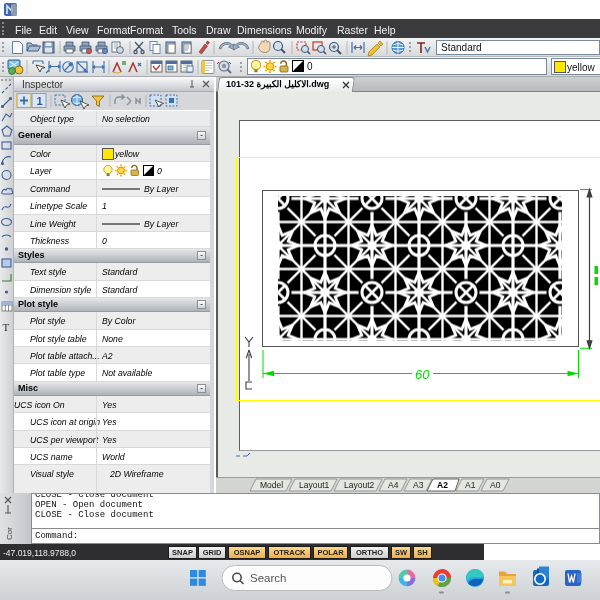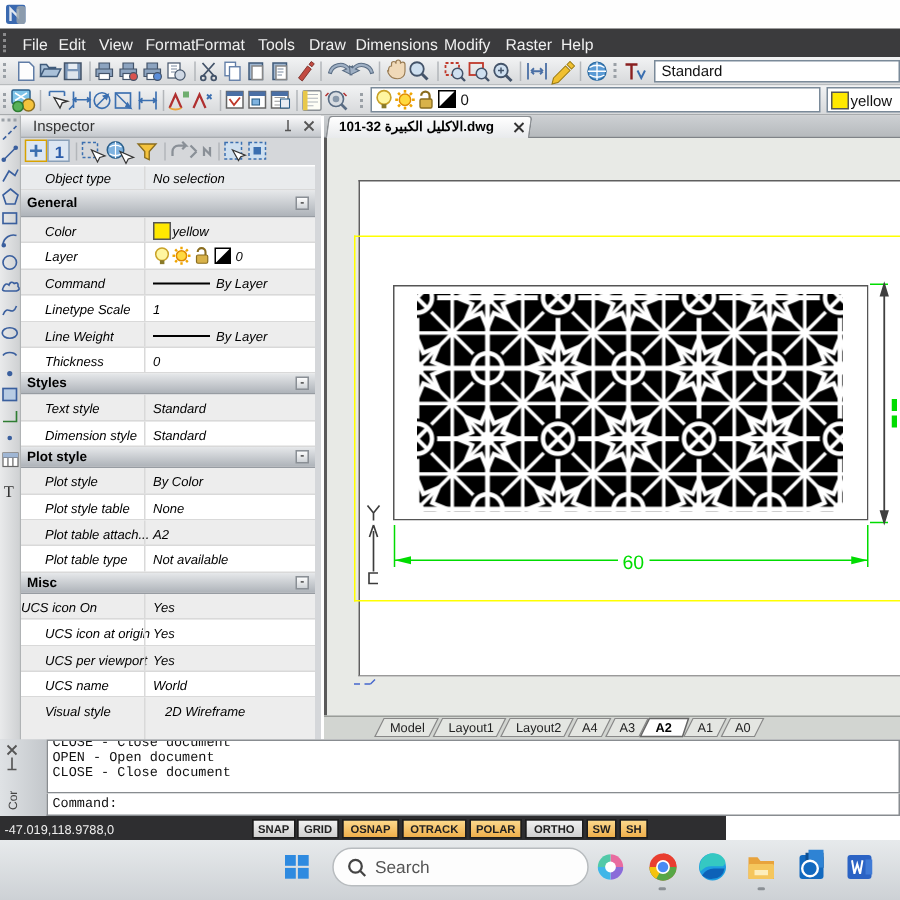"60" #canvas { font-style: none -> italic }
